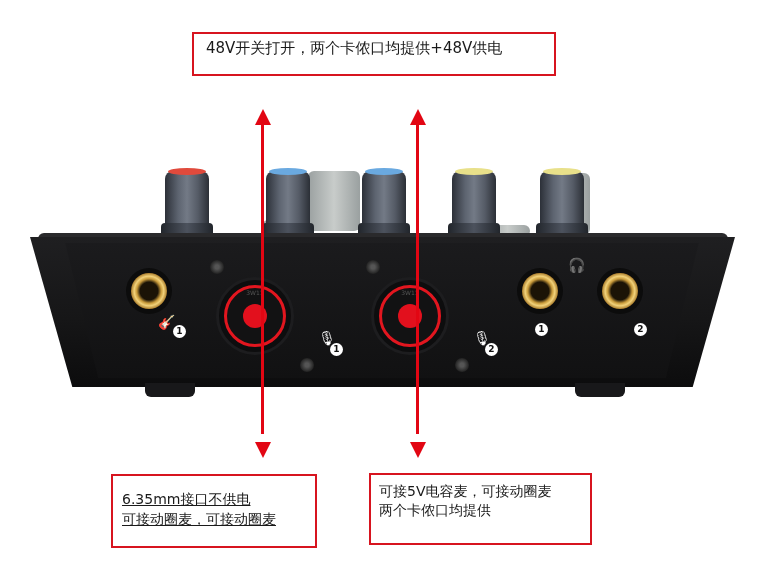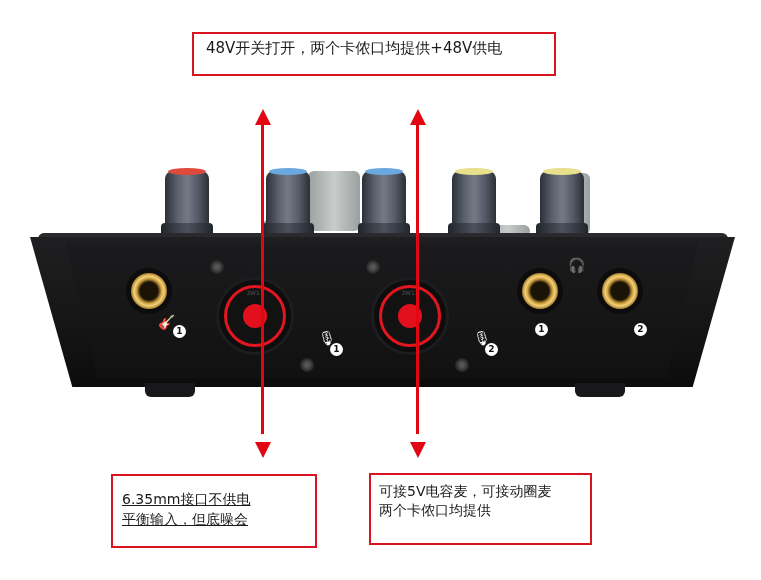"平衡输入，但底噪会" span.line { text: 平衡输入，但底噪会 -> 可接动圈麦，可接动圈麦 }
